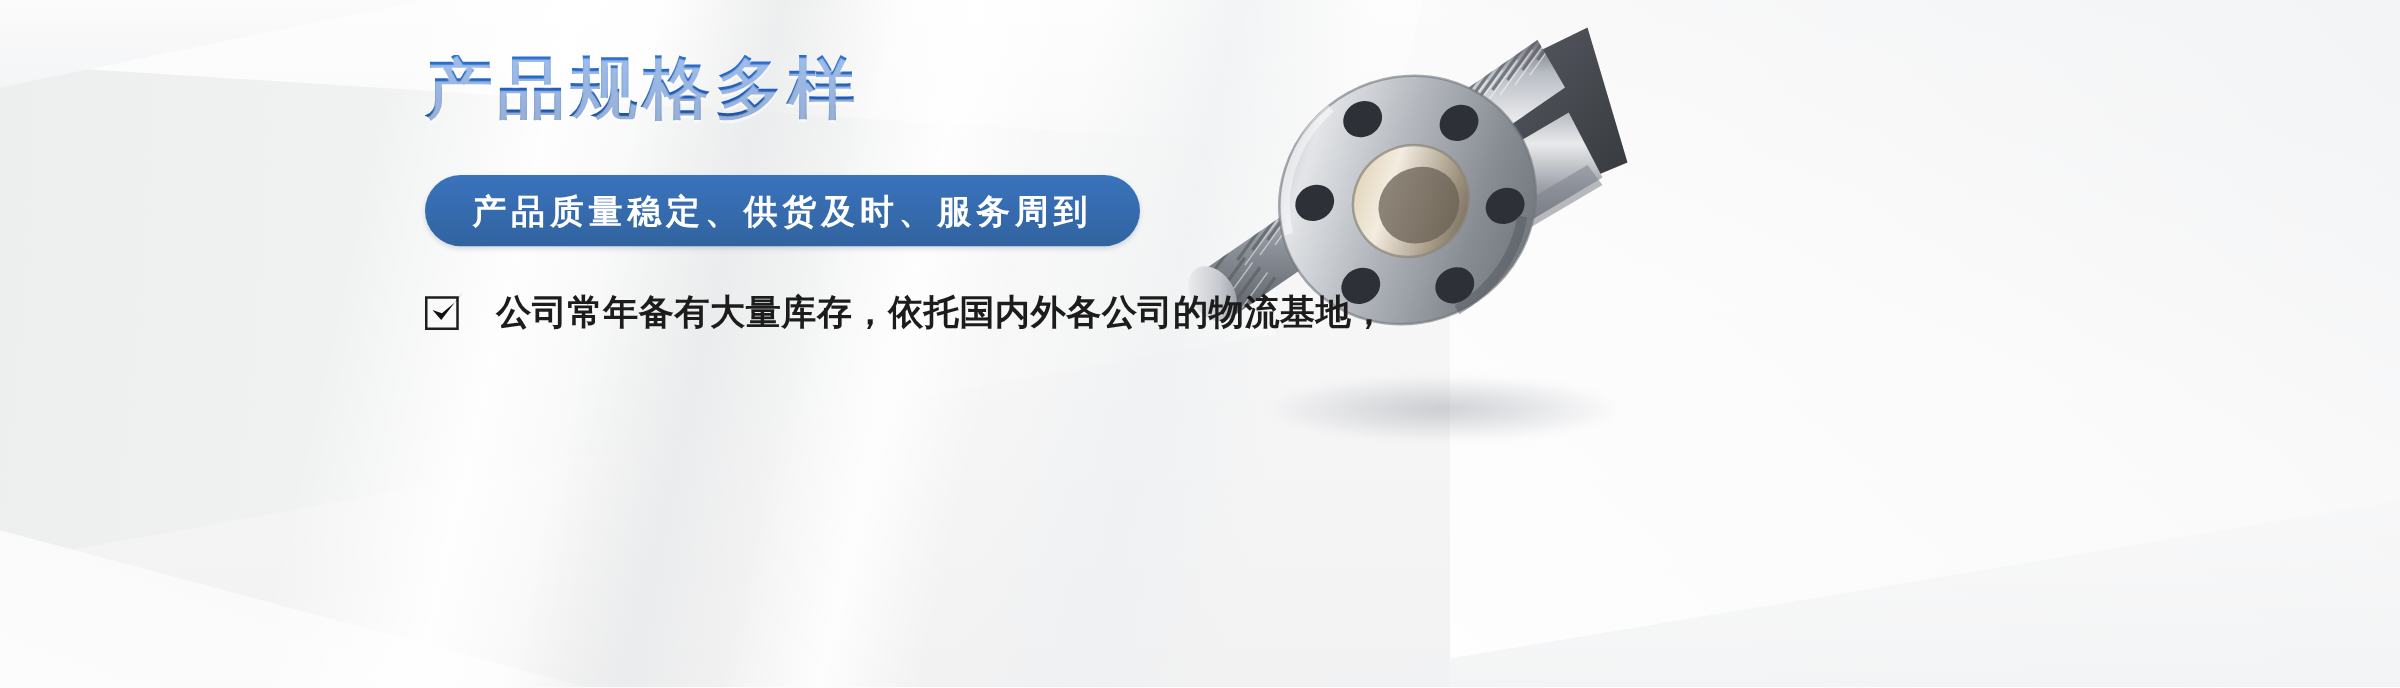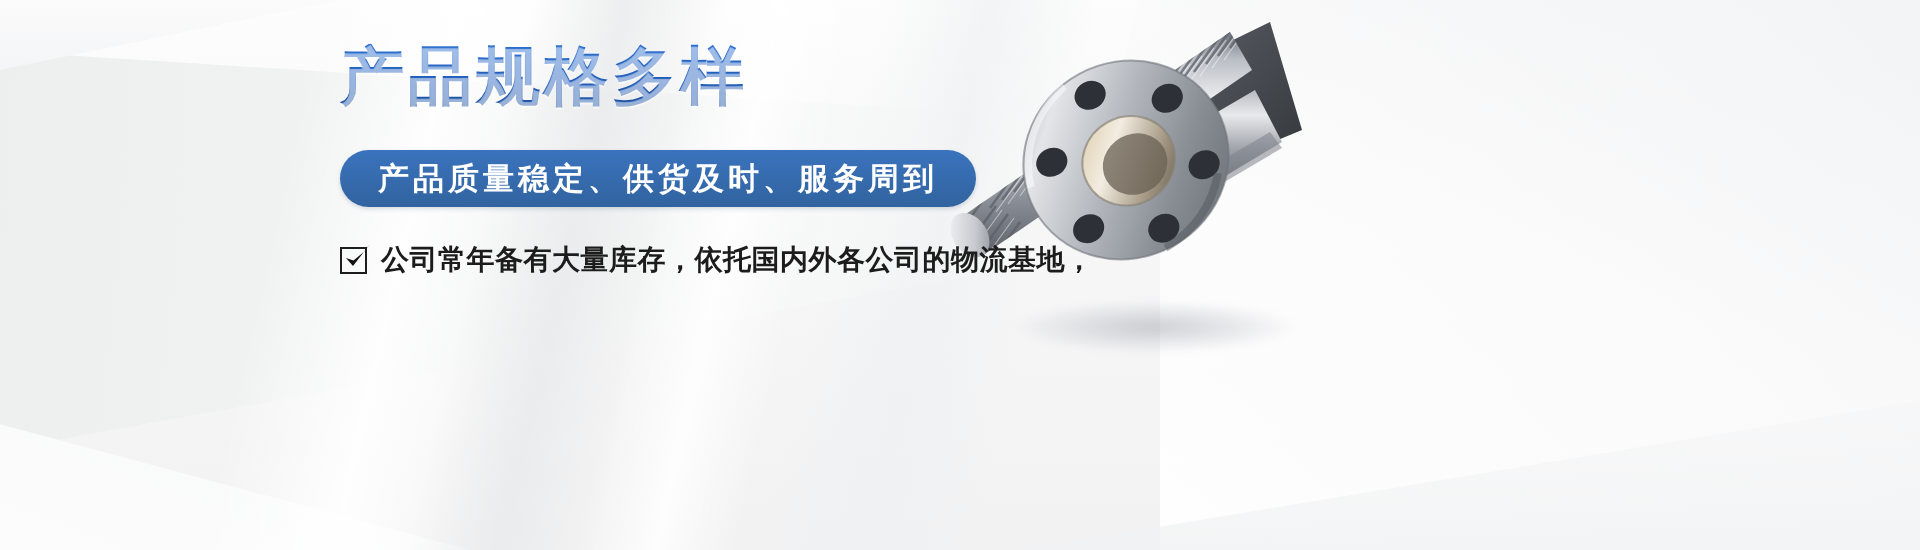"产品规格多样" .headline { font-size: 64px -> 54px }
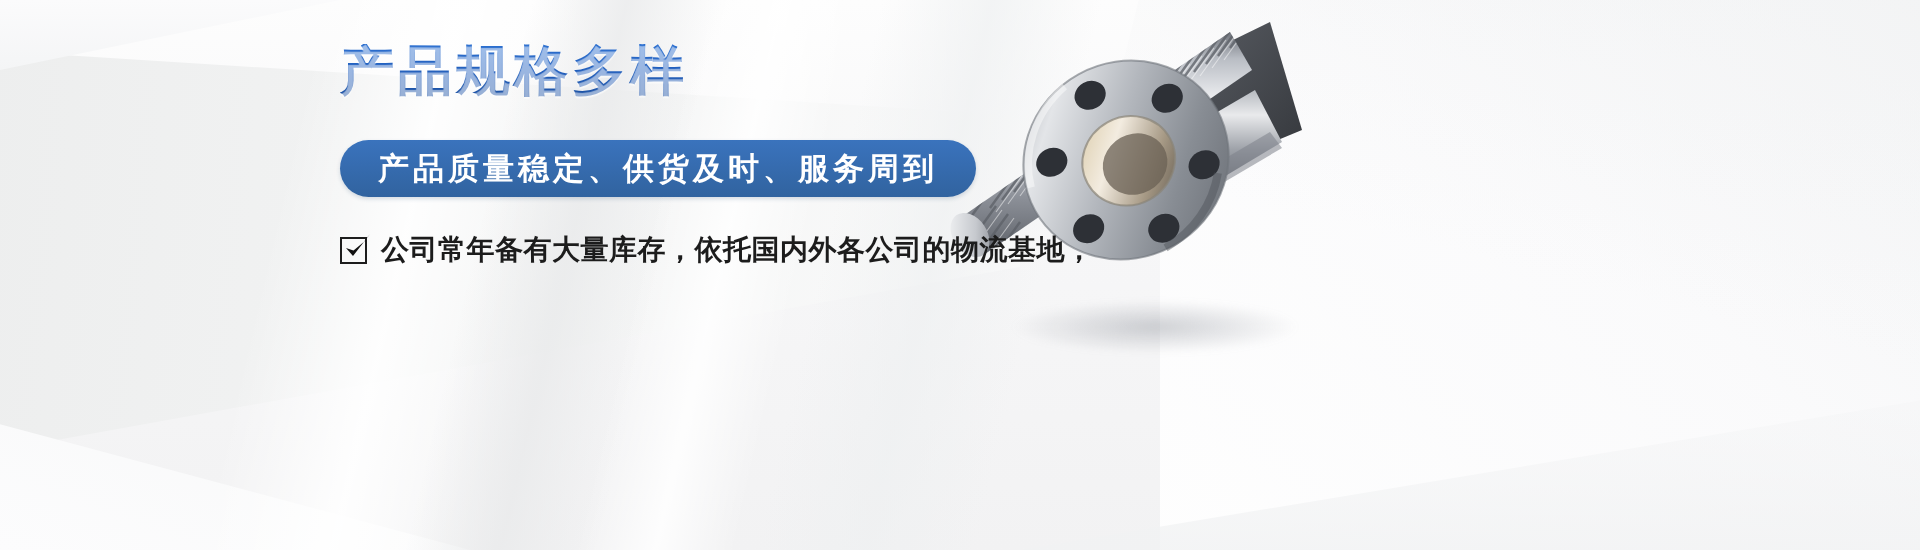"产品质量稳定、供货及时、服务周到" .pill-text { font-size: 31px -> 27px }
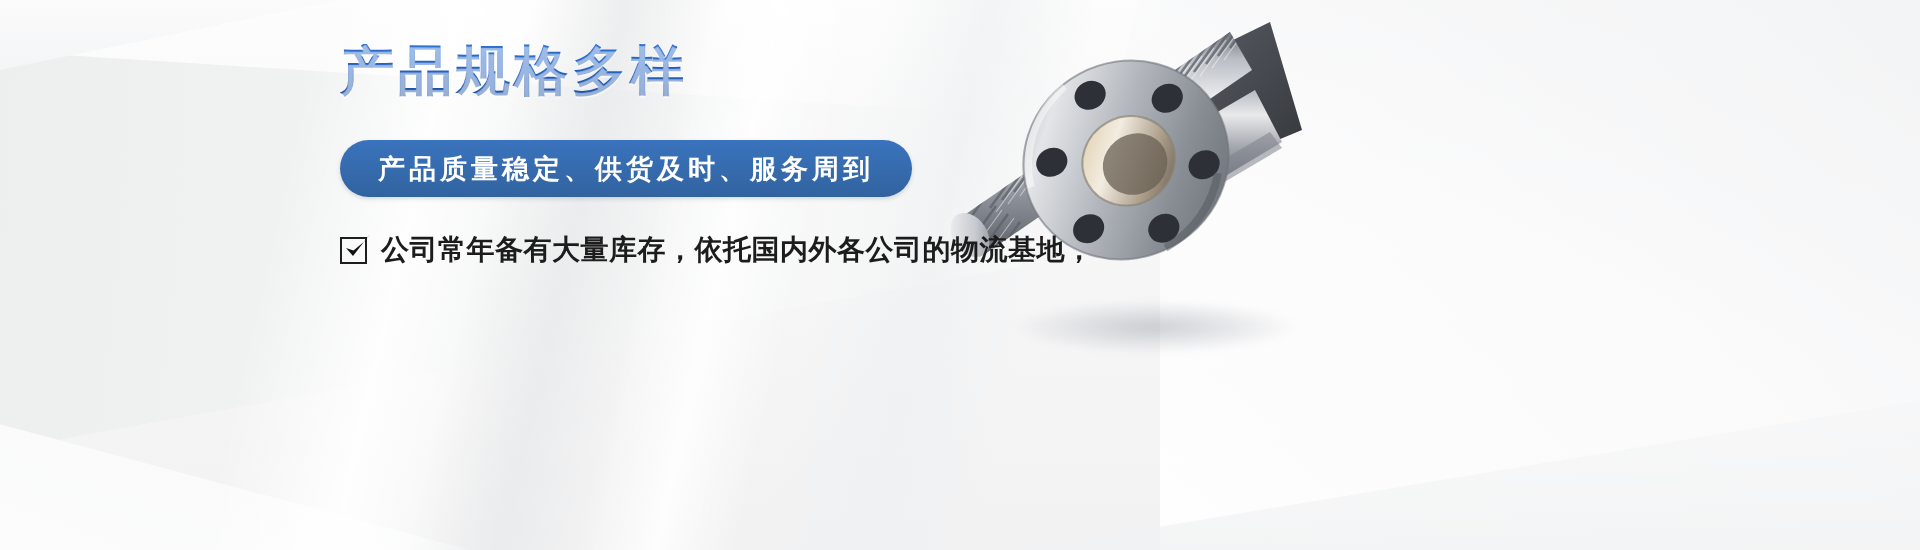"公司常年备有大量库存，依托国内外各公司的物流基地，" .bullet { gap: 14px -> 30px }
